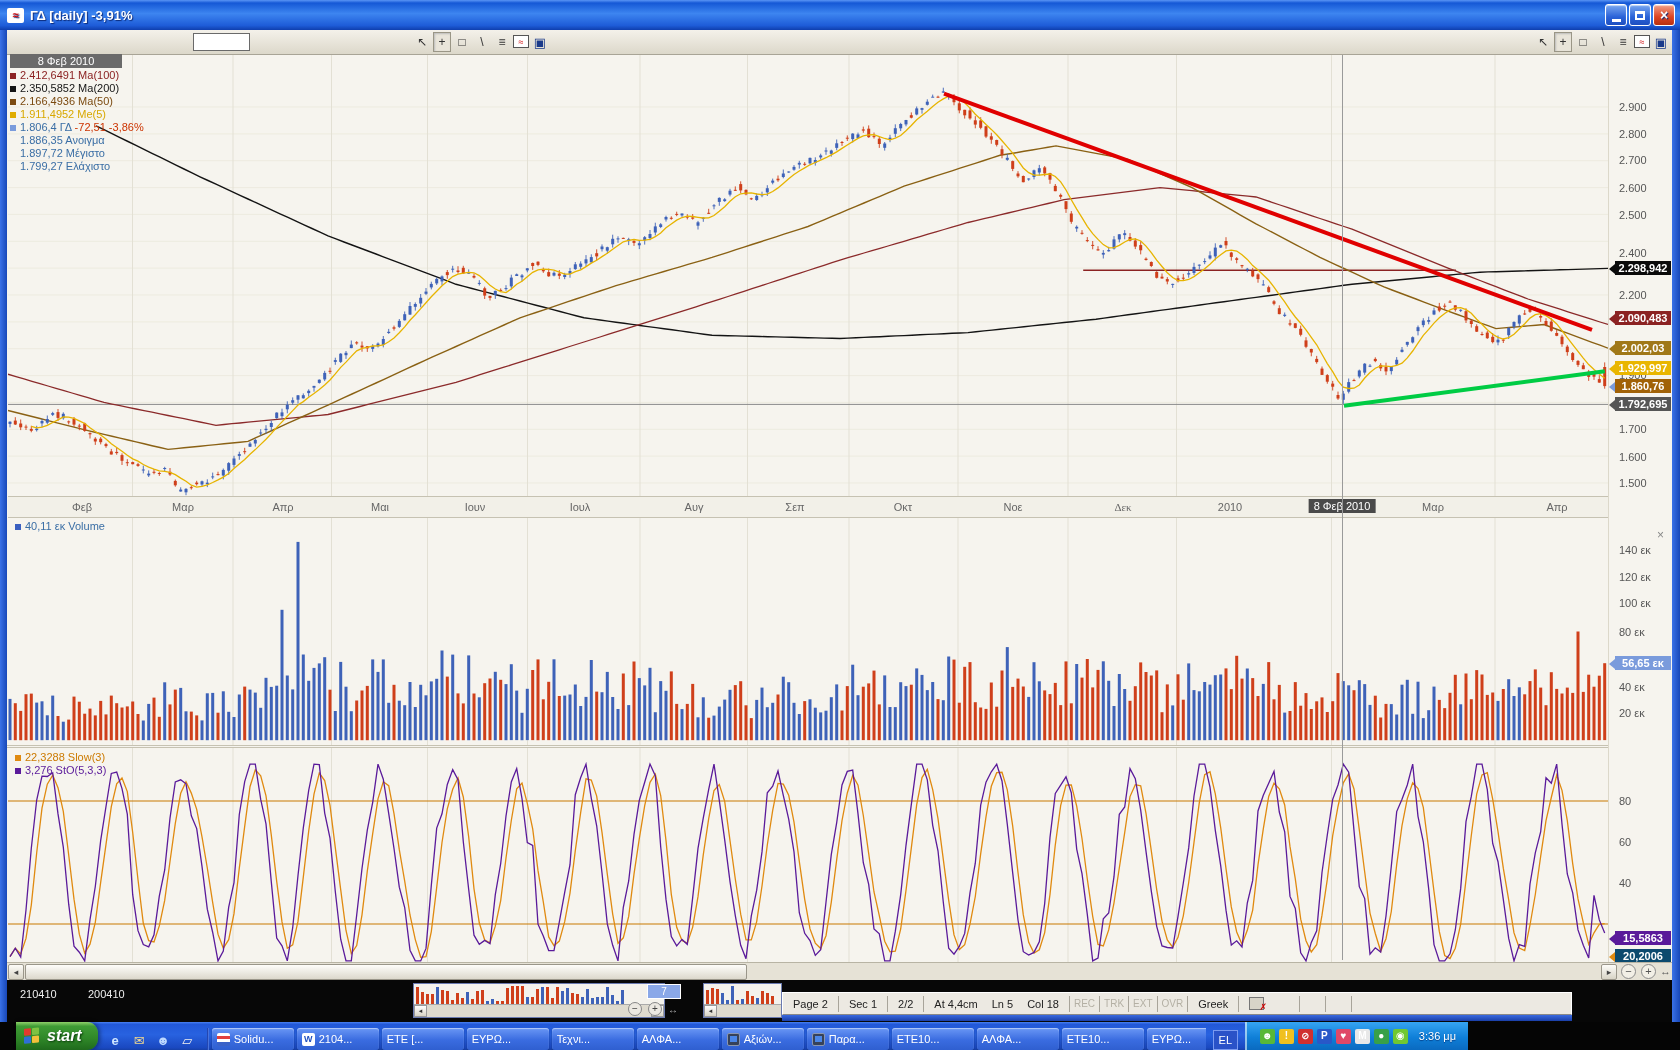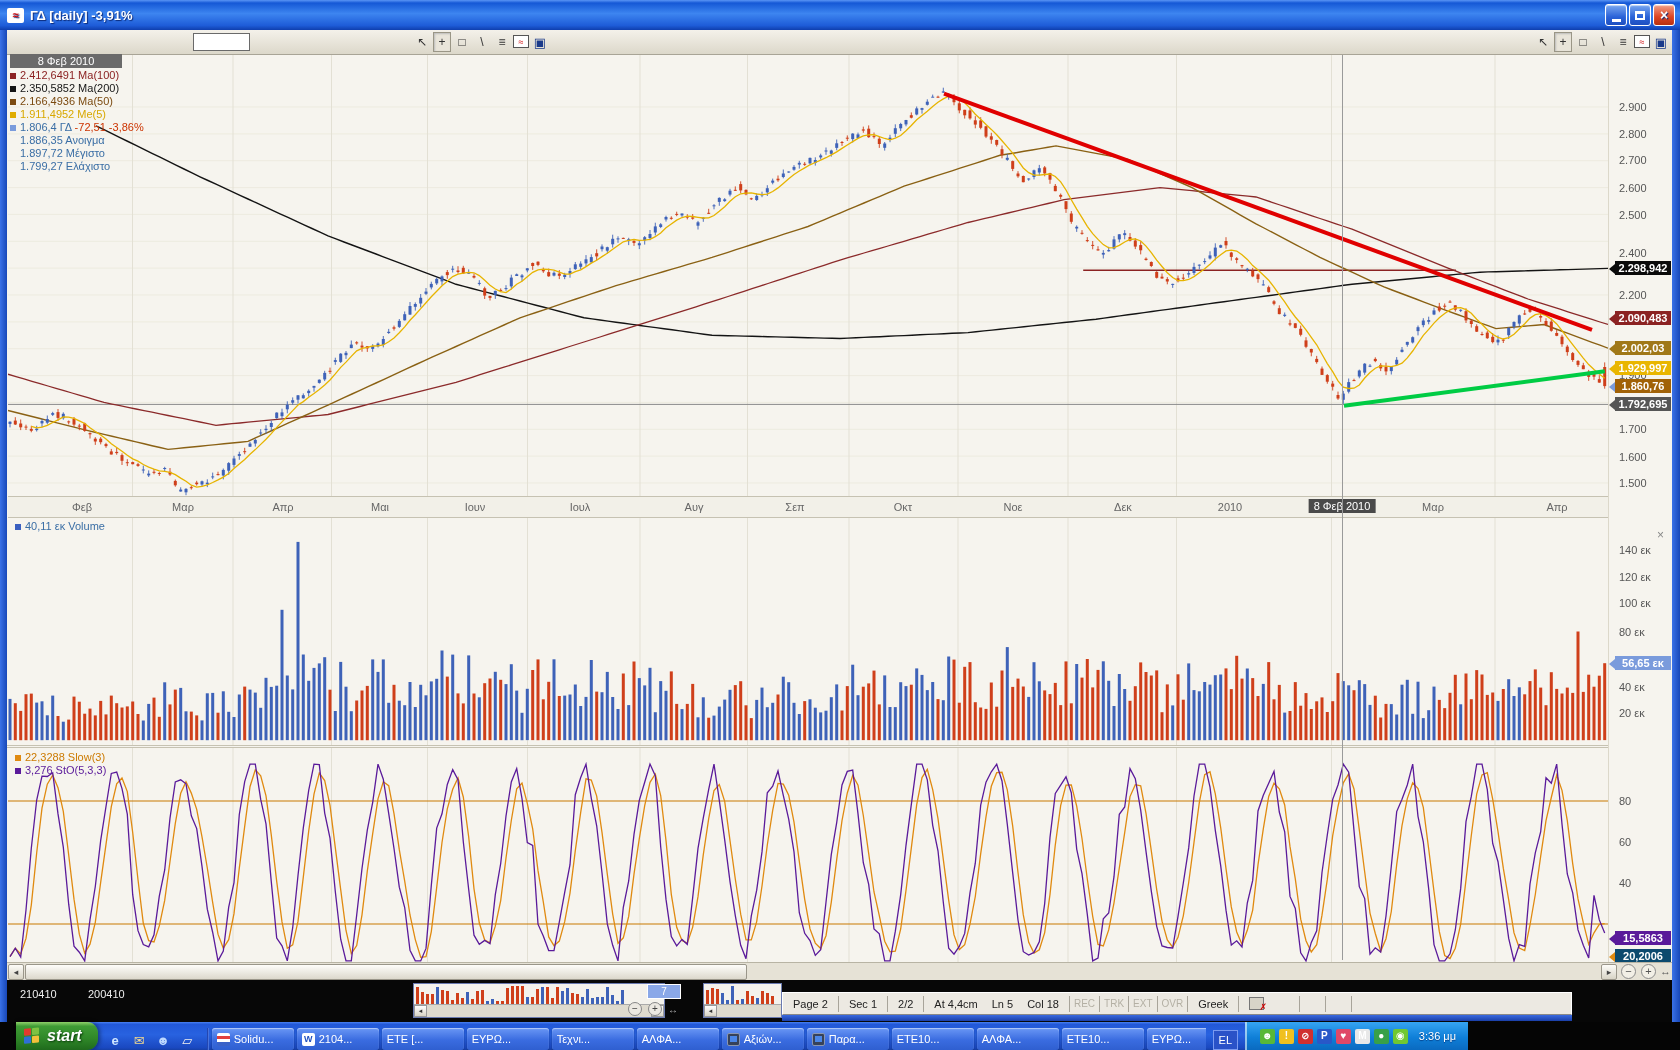"Δεκ" span.month { font-family: none -> Liberation Serif, serif }
